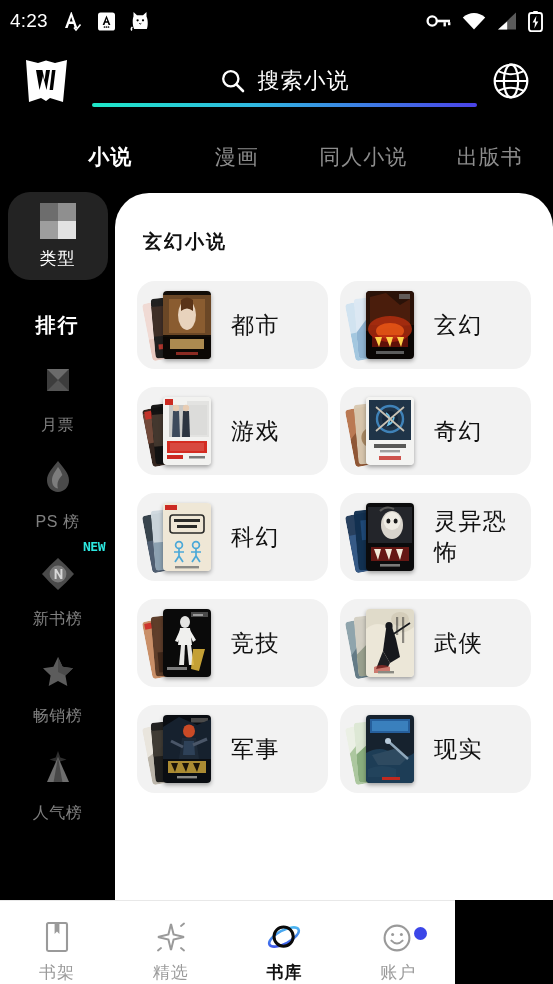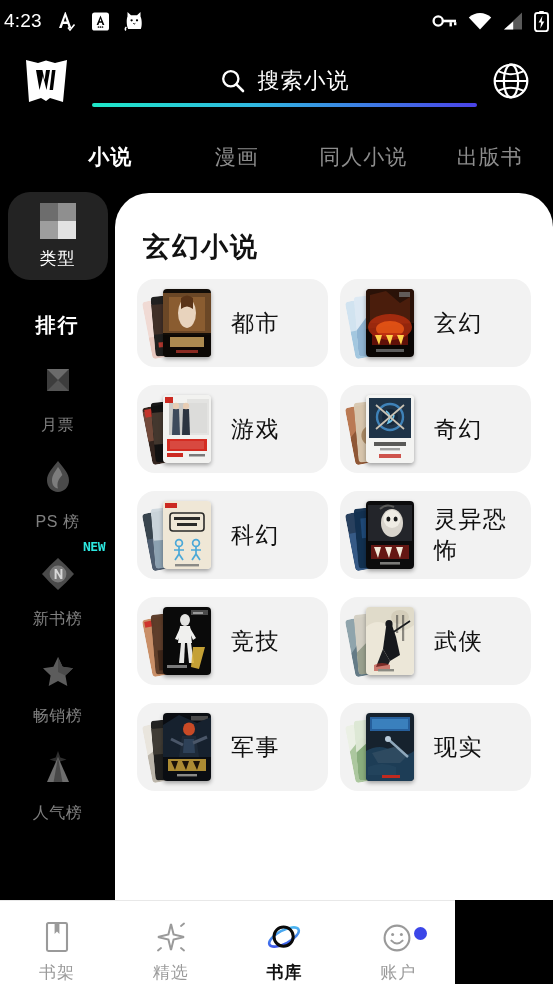"4:23" .statusbar { padding: 0 4px -> 0 10px }
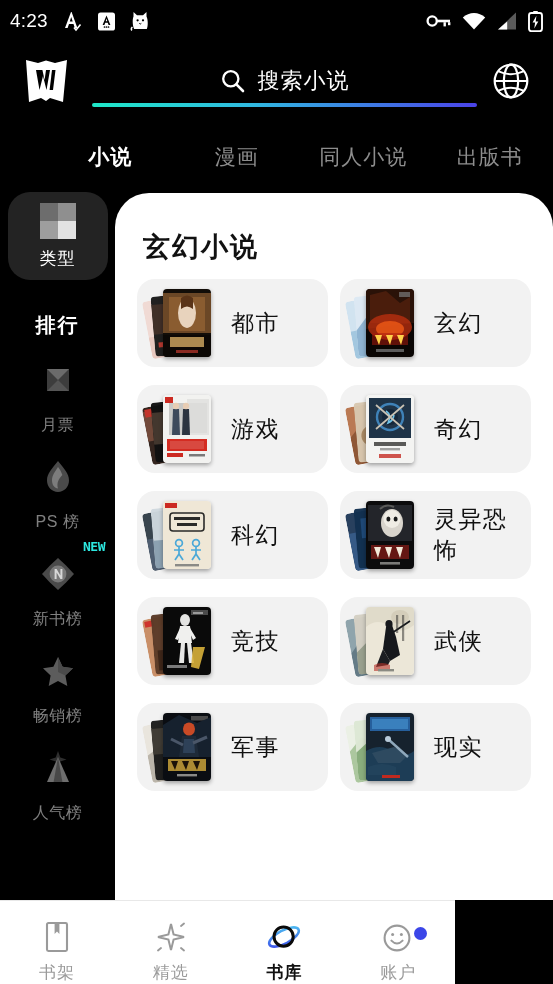"玄幻小说" .panel-title { font-size: 27px -> 19px; margin: 36px 0 14px 6px -> 36px 0 26px 6px }
